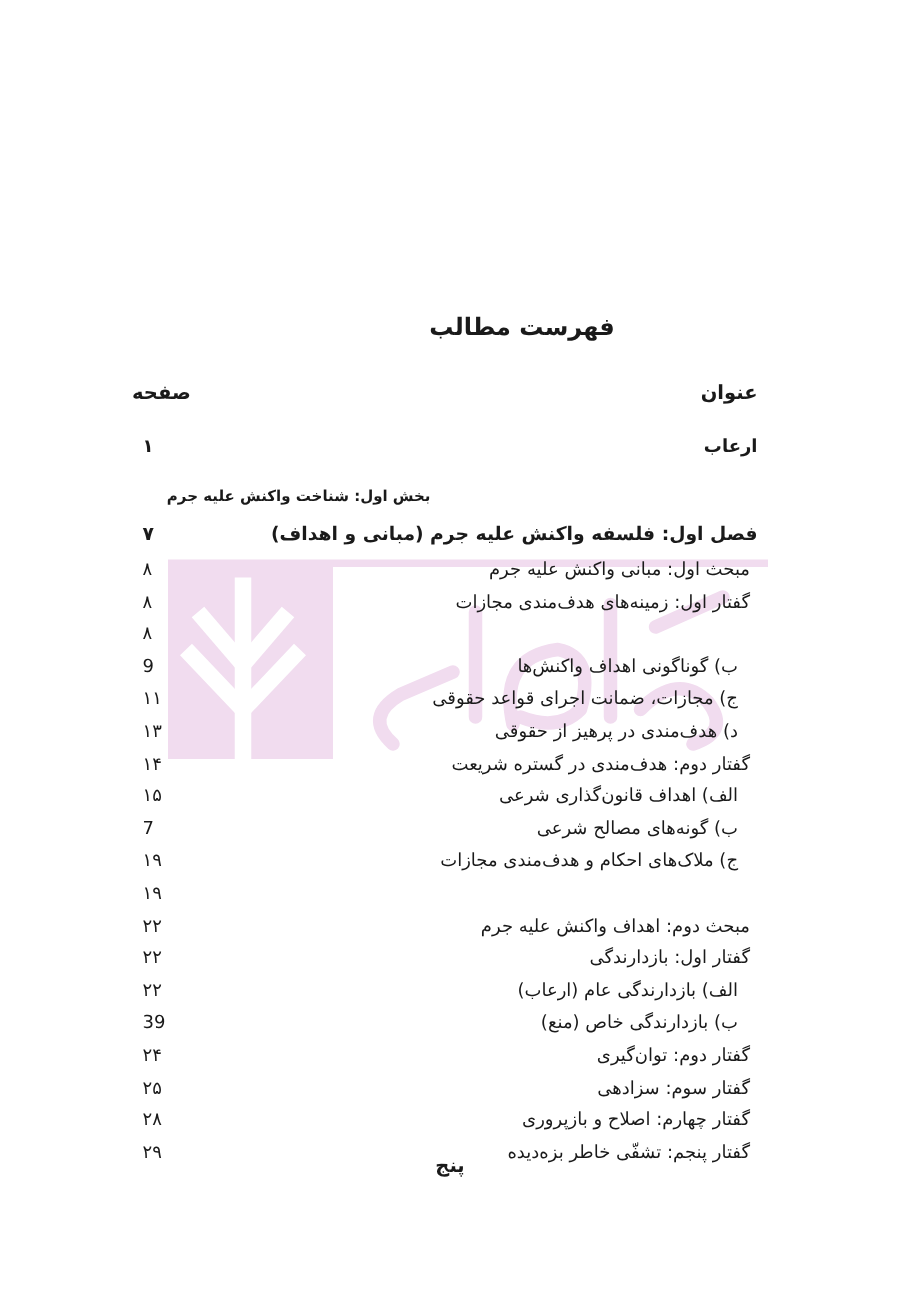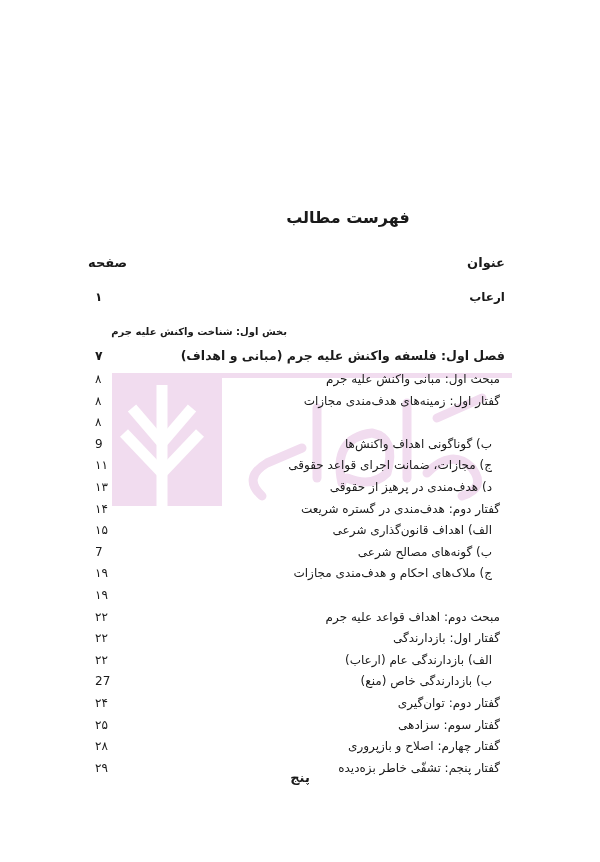"مبحث دوم: اهداف قواعد علیه" span.label { text: قواعد -> واکنش }
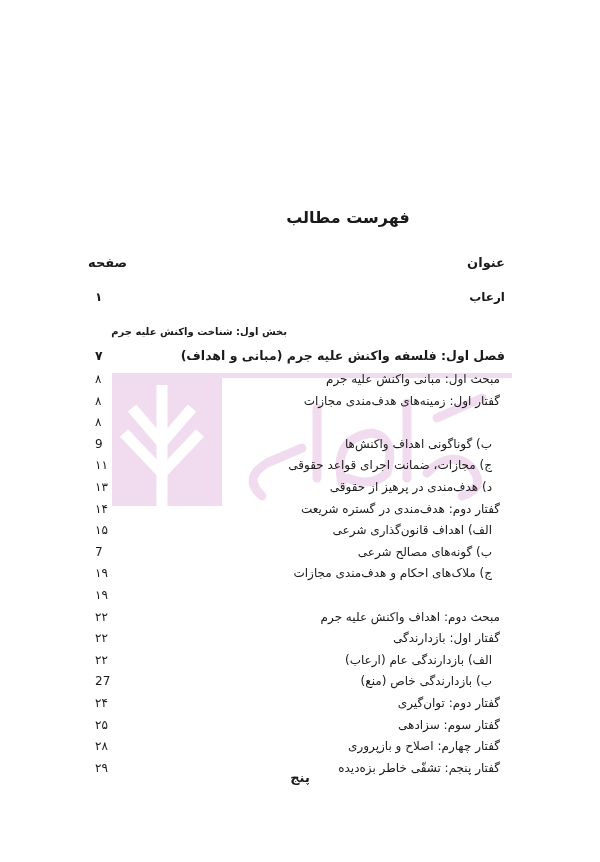"27" span.pg { text: 27 -> 39 }
